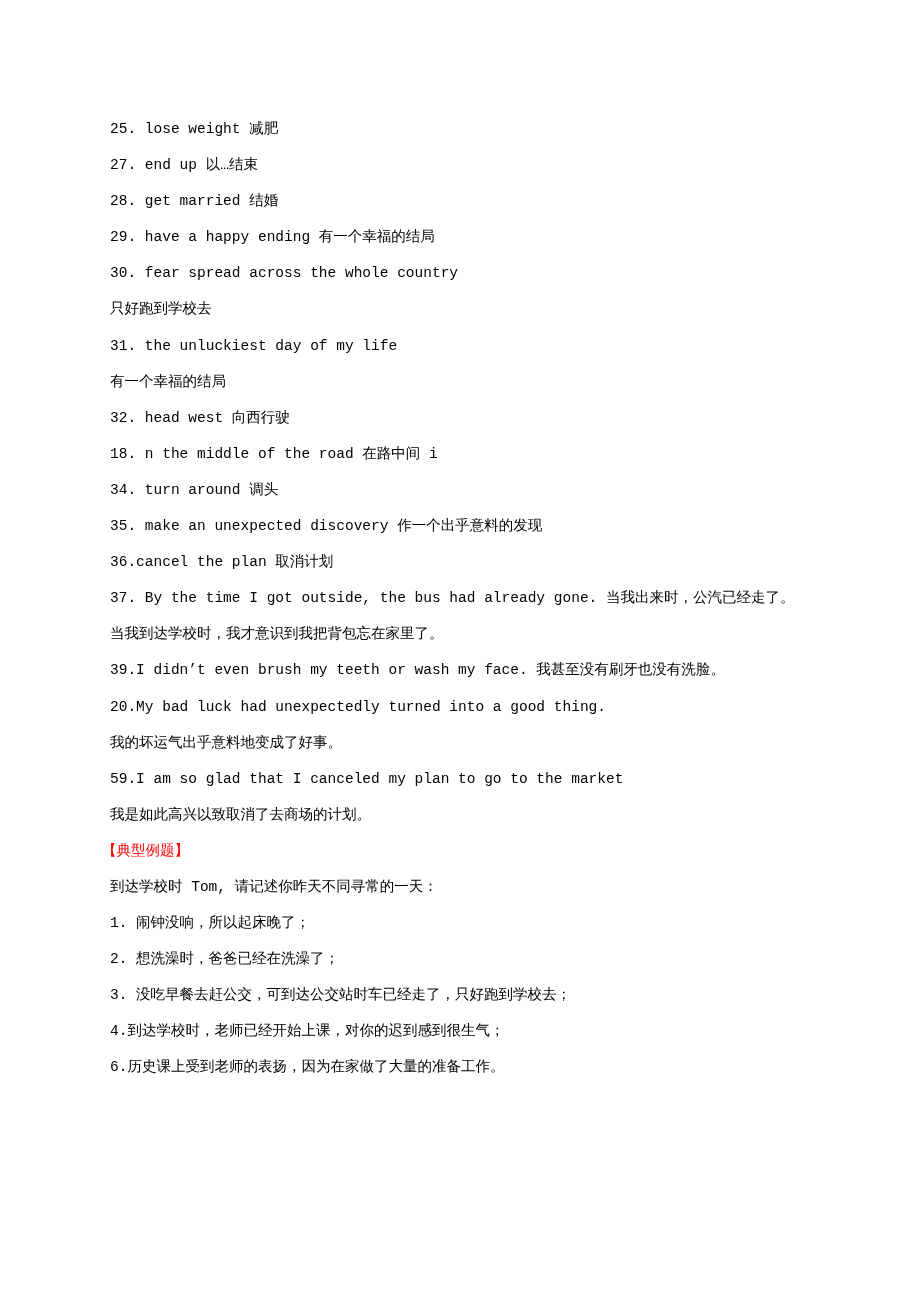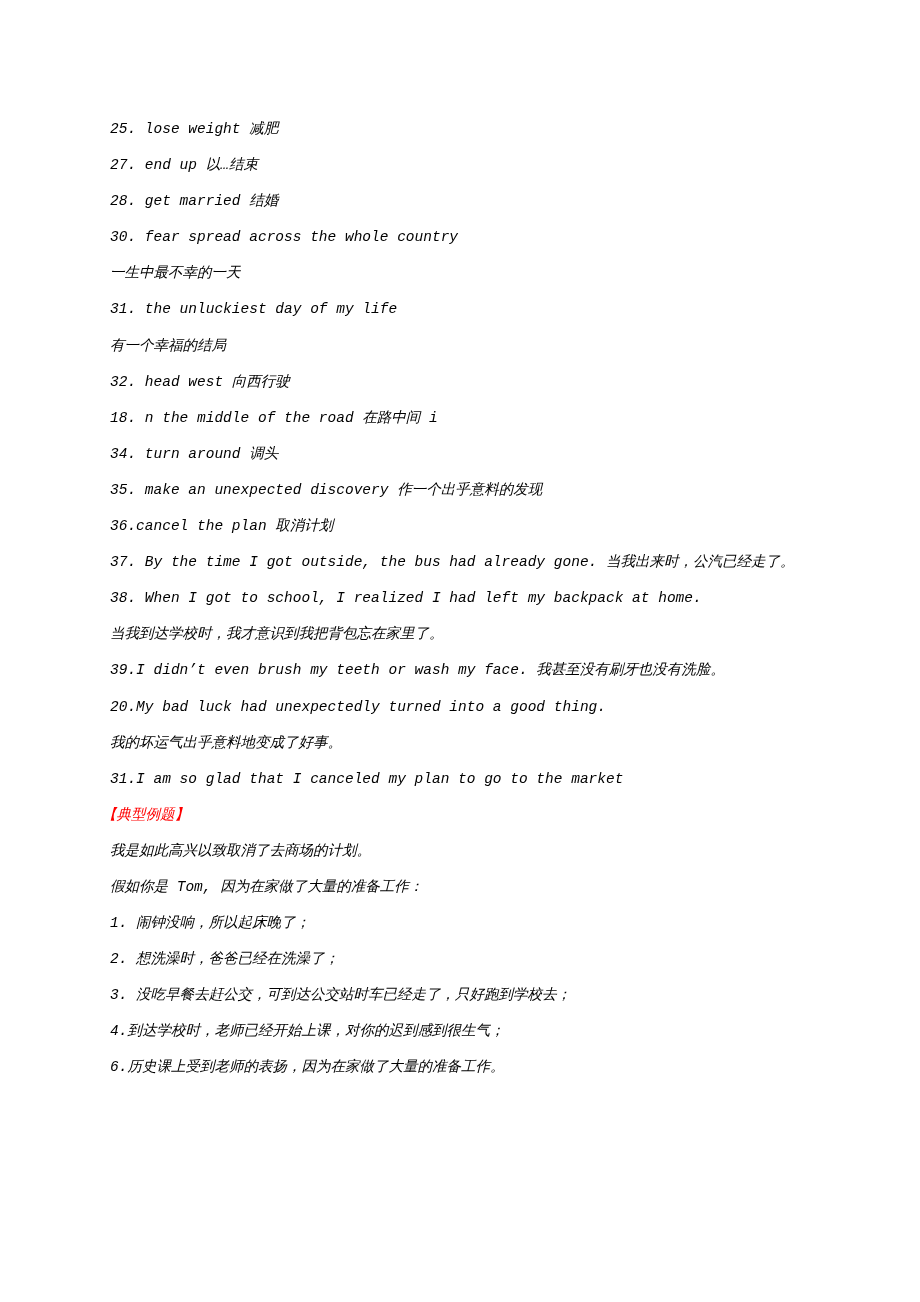"25. lose weight 减肥" .page { font-style: italic -> none }
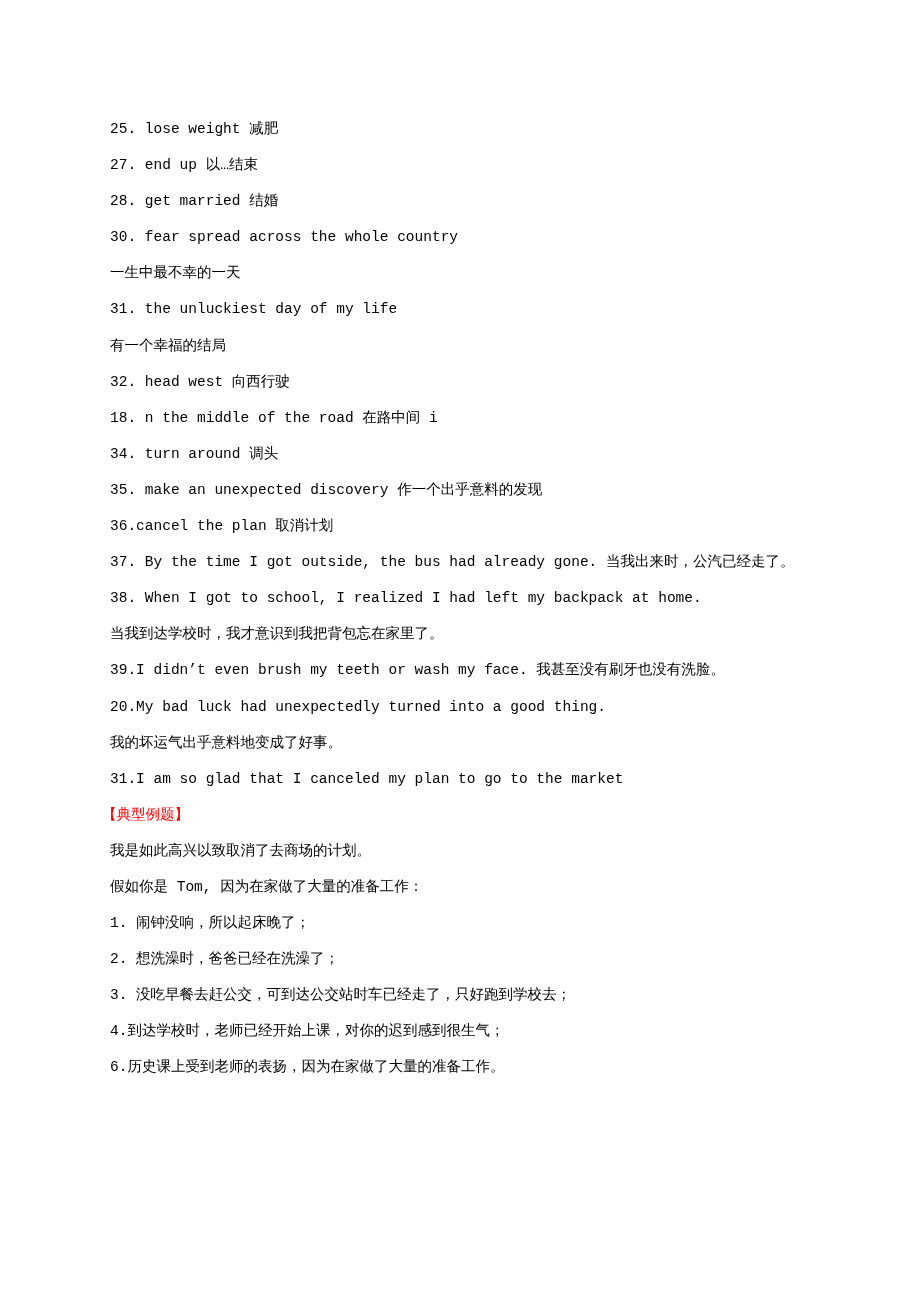"29. have a happy ending" div.line { html: none -> <div>29. have a happy ending 有一个幸福的结局</div> }
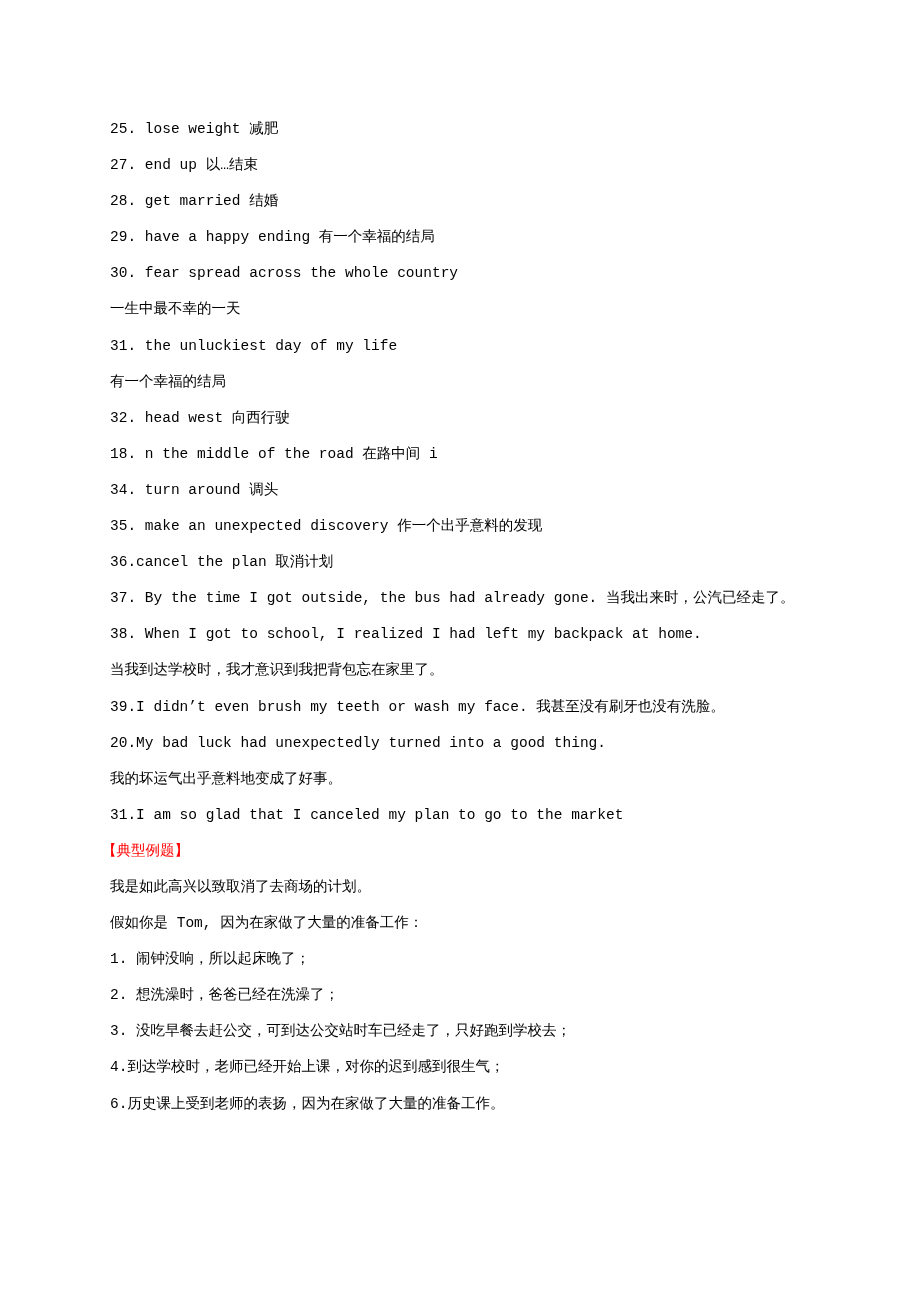"一生中最不幸的一天" div.line { text: 一生中最不幸的一天 -> 只好跑到学校去 }
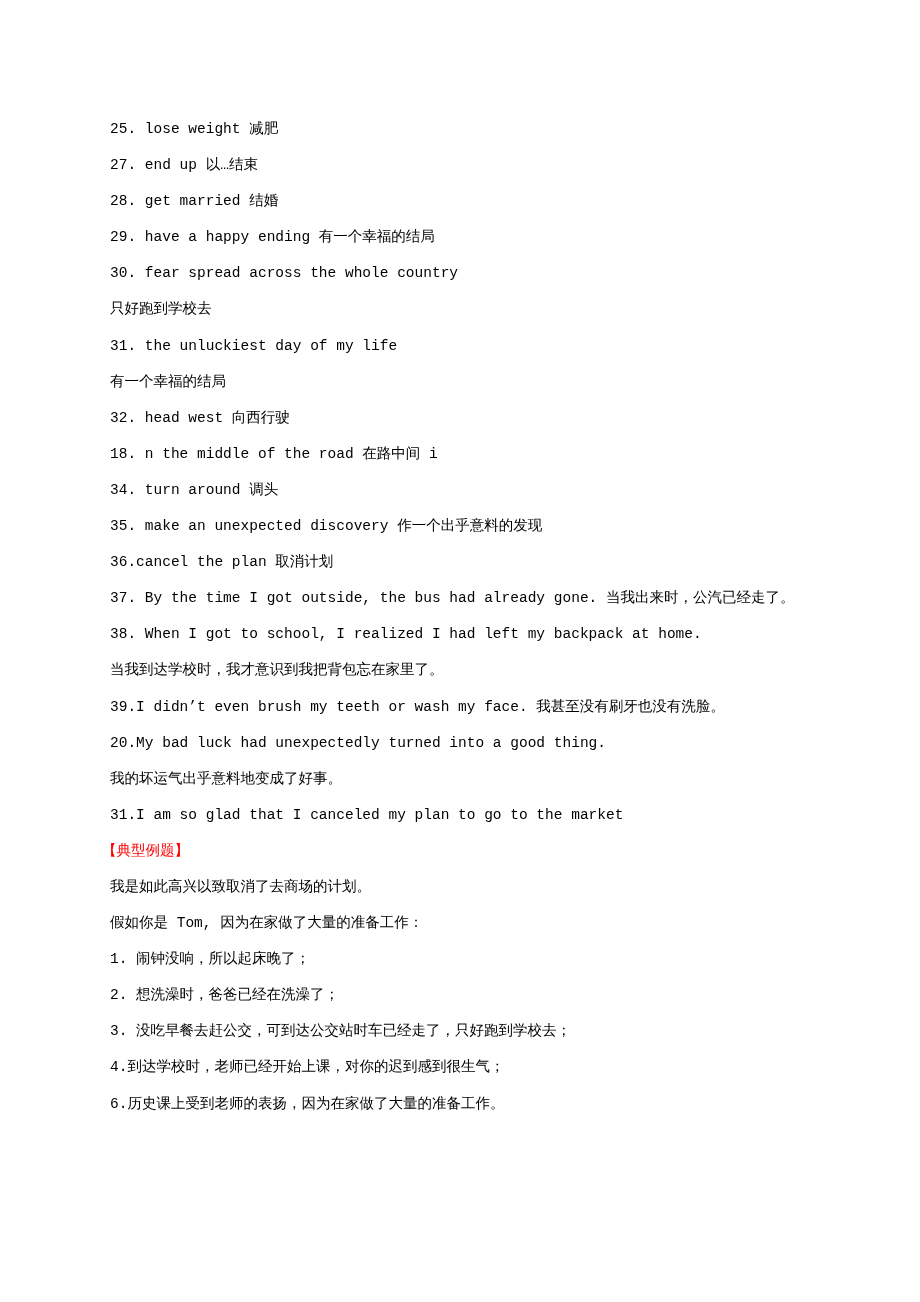"38. When I got to" div.line { html: <div>38. When I got to school, I realized I had left my backpack at home.</div> -> none }
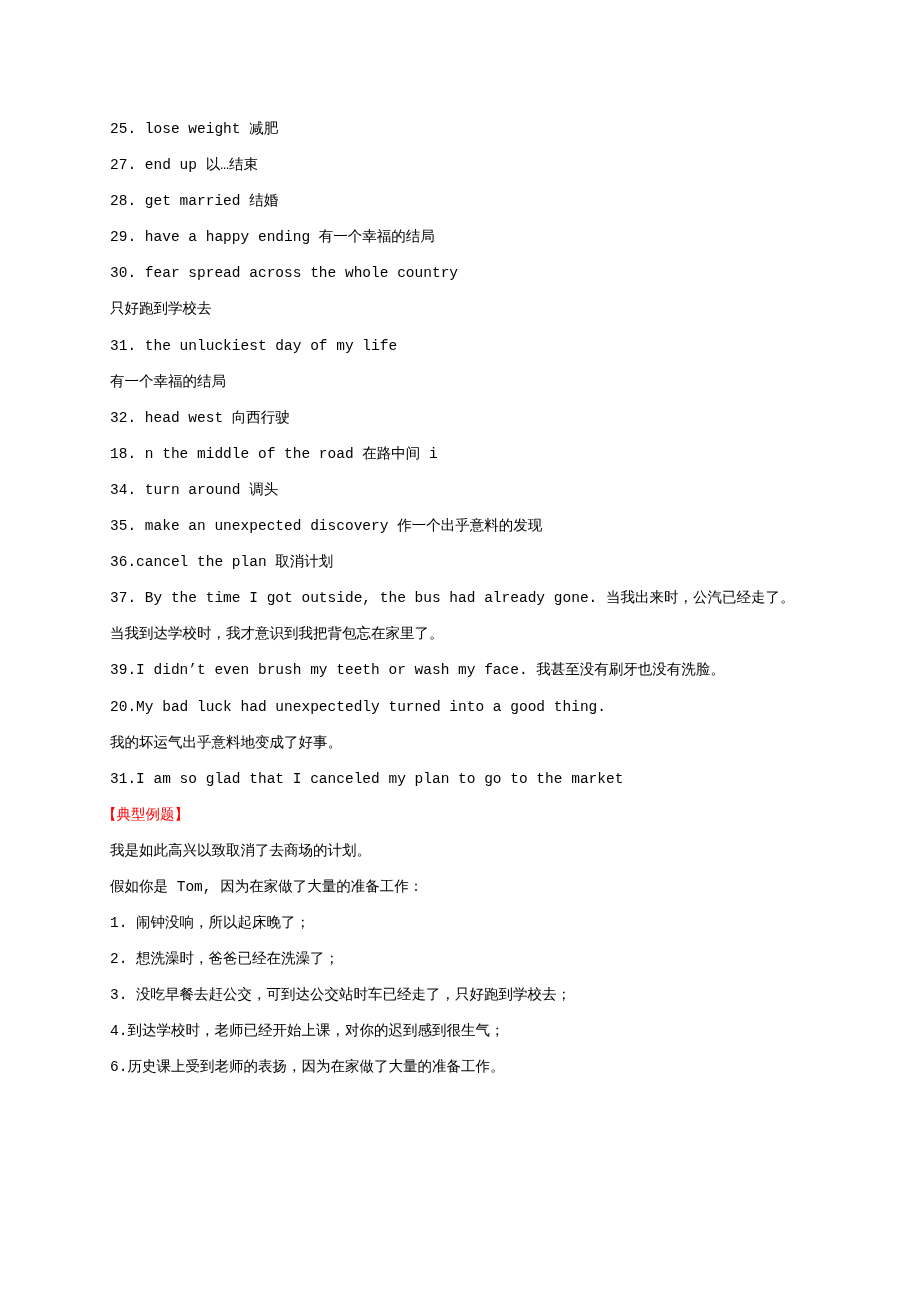"31.I am so glad that" div.line { text: 31.I -> 59.I }
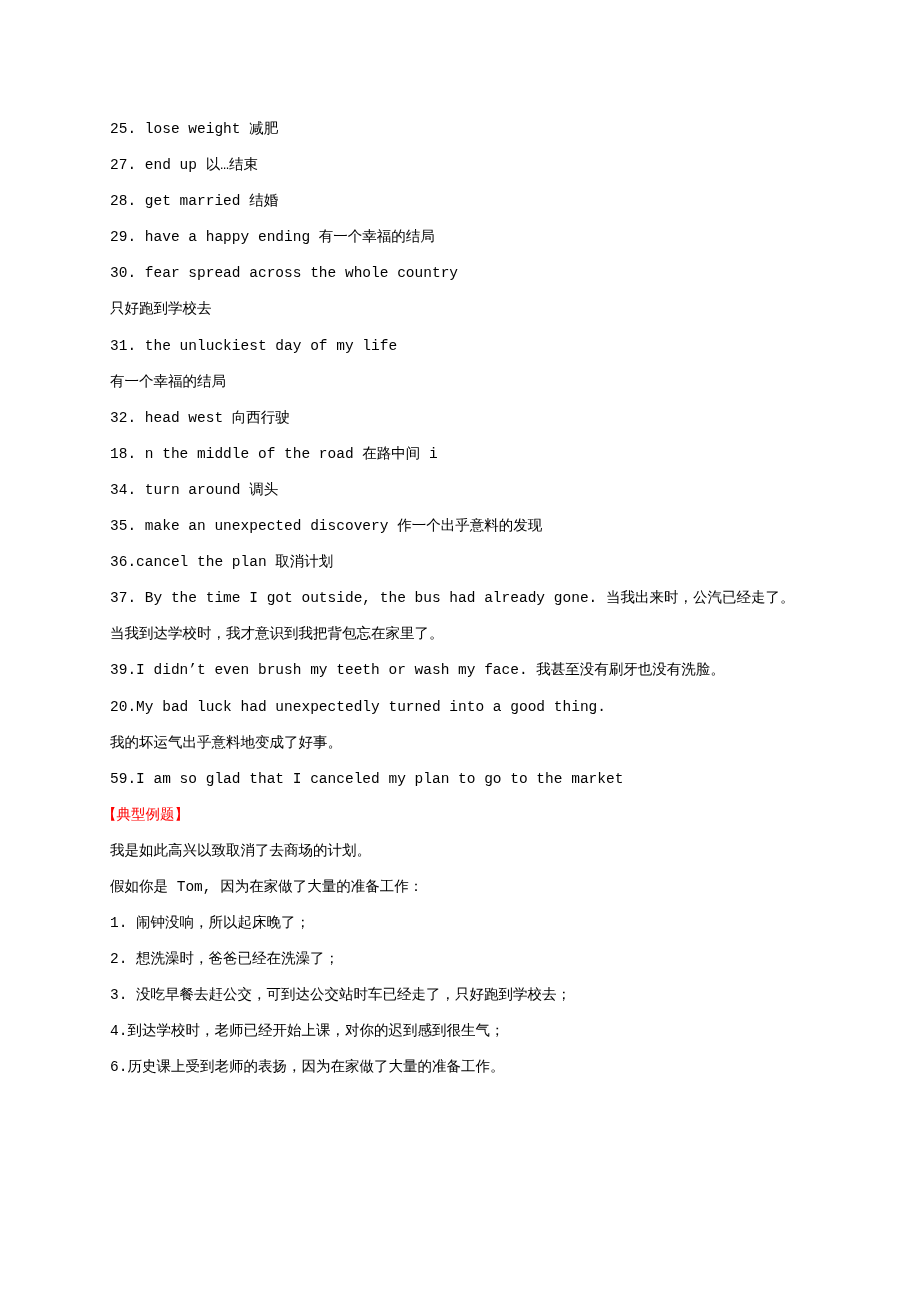"【典型例题】" div.line { order: before "我是如此高兴以致取消了去商场的计划。" -> after "我是如此高兴以致取消了去商场的计划。" }
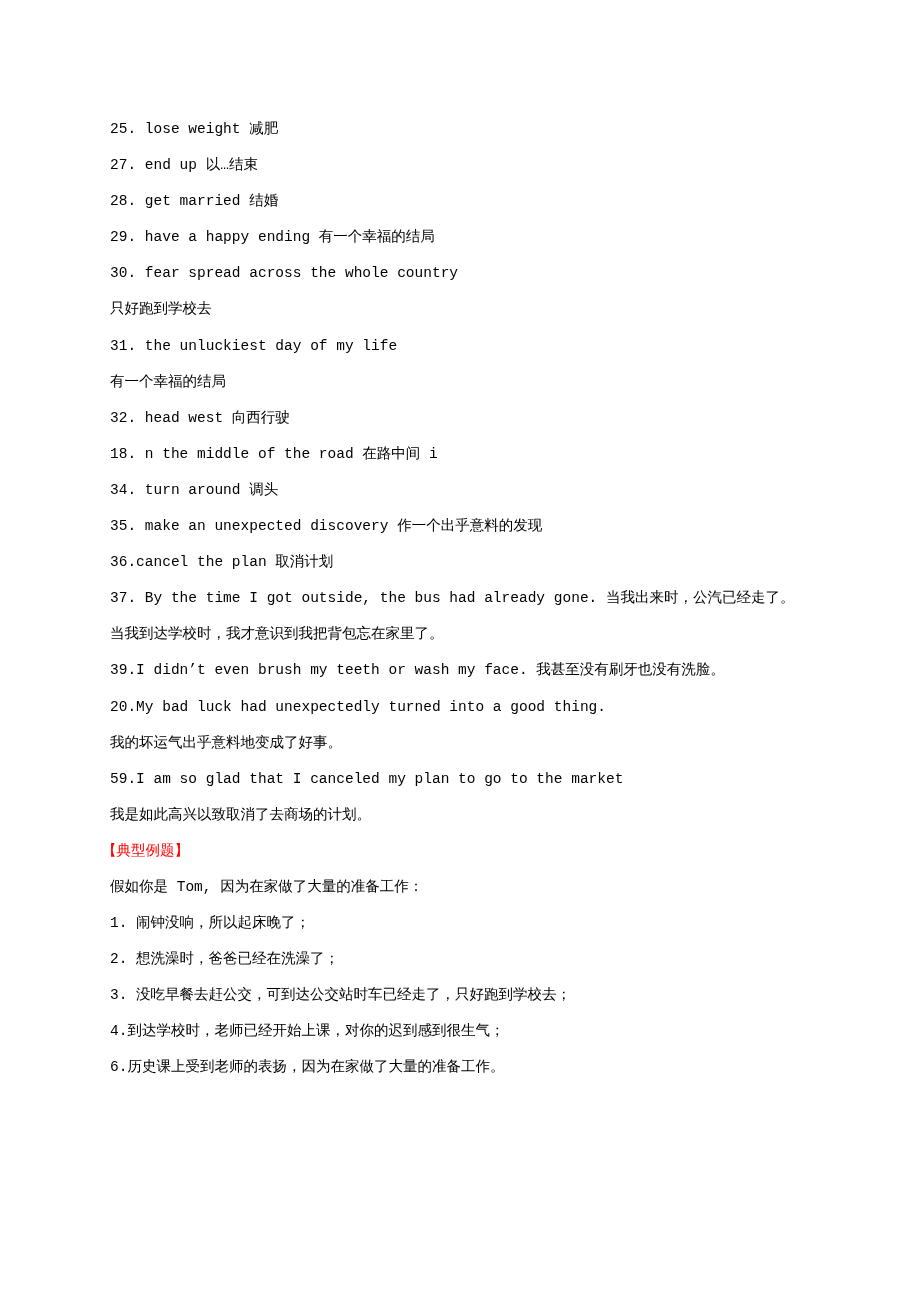"假如你是 Tom, 因为在家做了大量的准备工作：" div.line { text: 假如你是 Tom, 因为在家做了大量的准备工作 -> 到达学校时 Tom, 请记述你昨天不同寻常的一天 }
